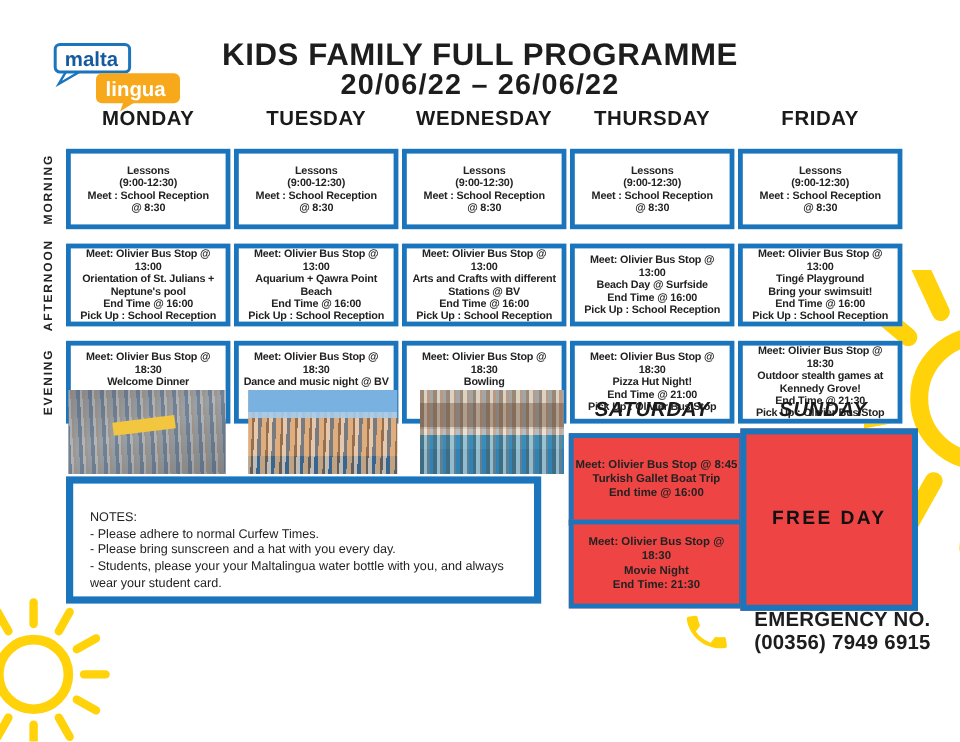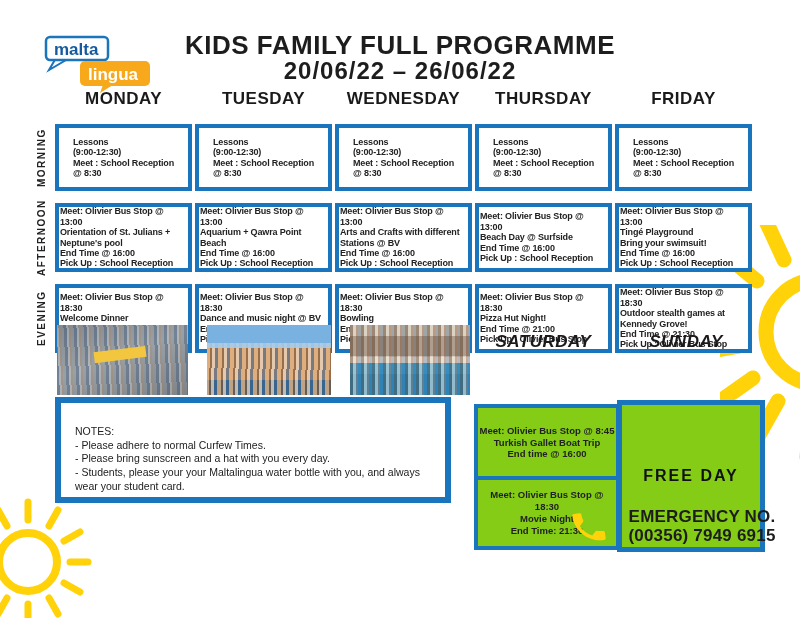"Lessons" .cell { text-align: none -> center }
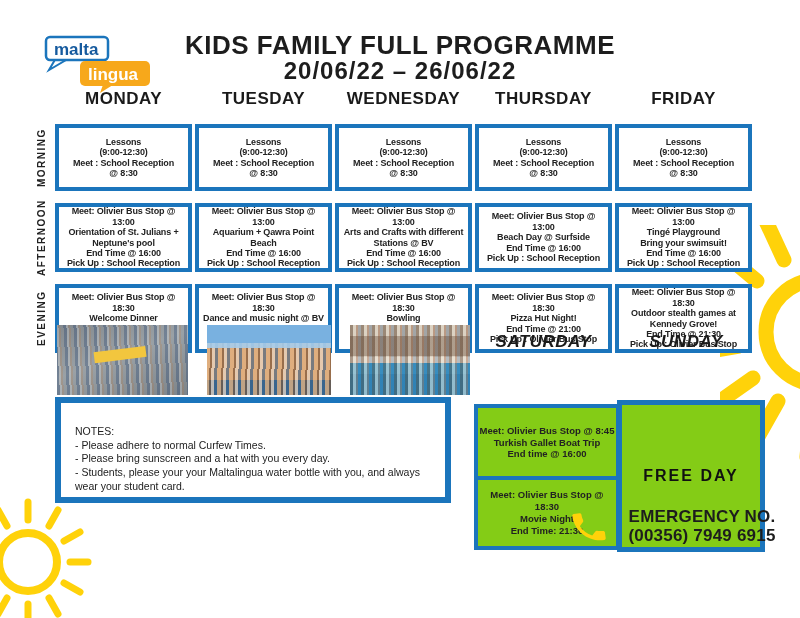"Meet: Olivier Bus Stop @ 8:45" .wk-box { background: #84cc16 -> #ef4444; margin-top: 43px -> none }
